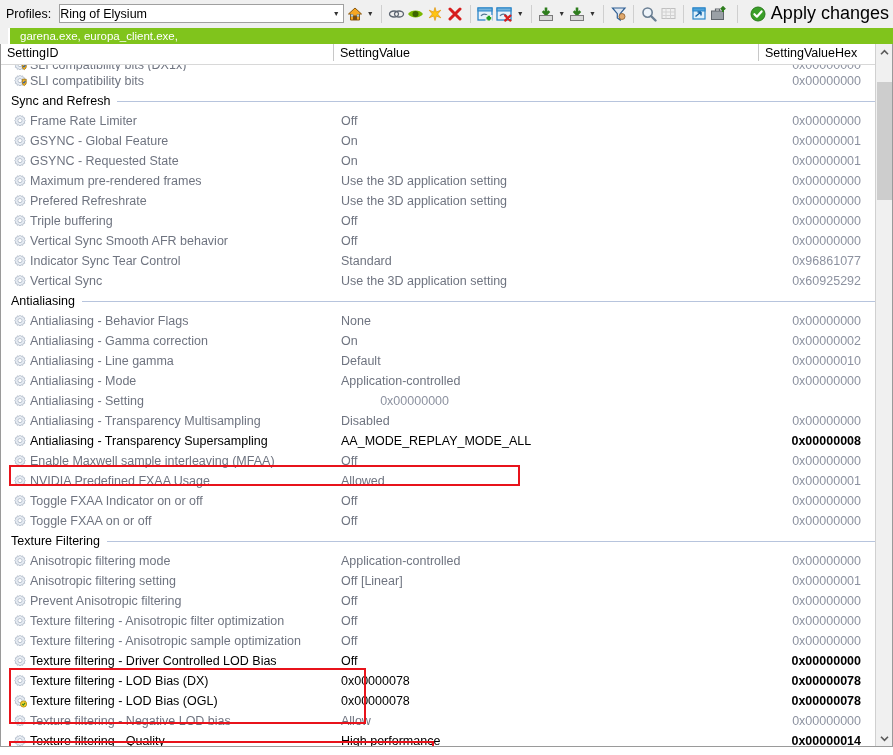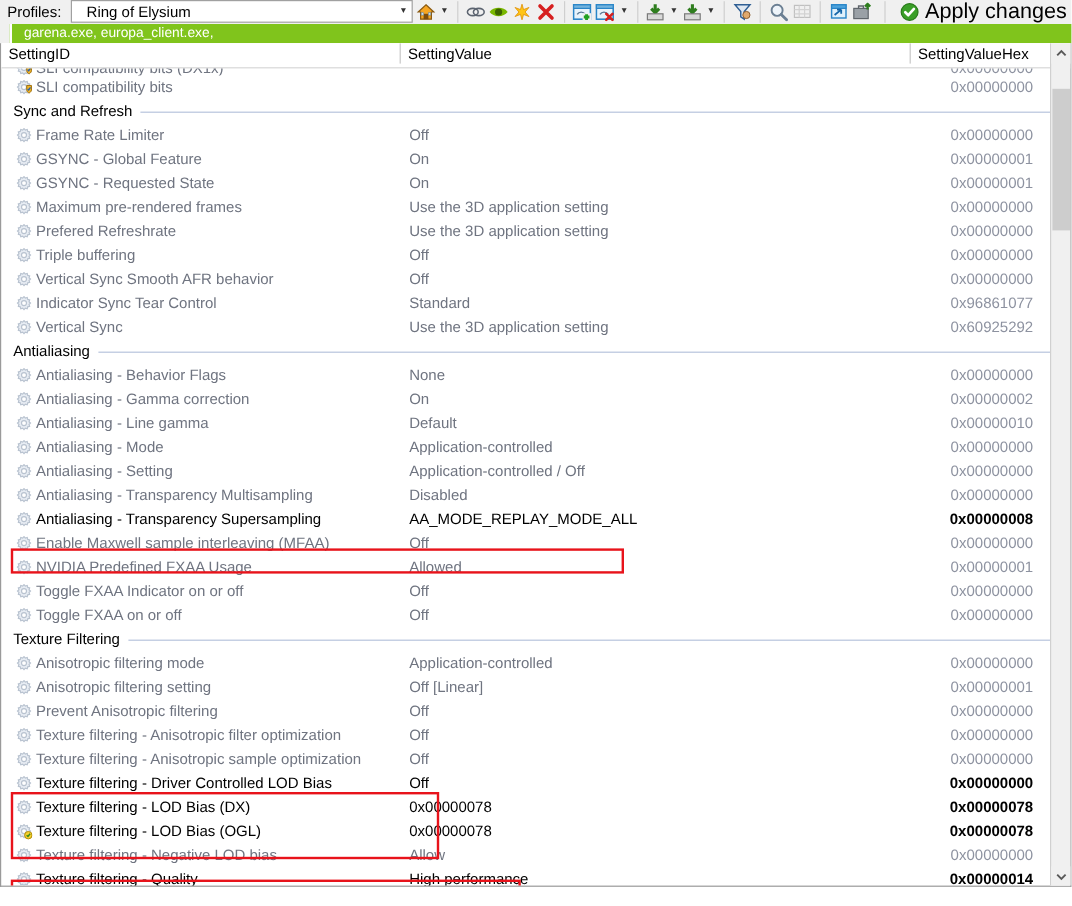"Profiles:" #toolbar { height: 20px -> 28px }
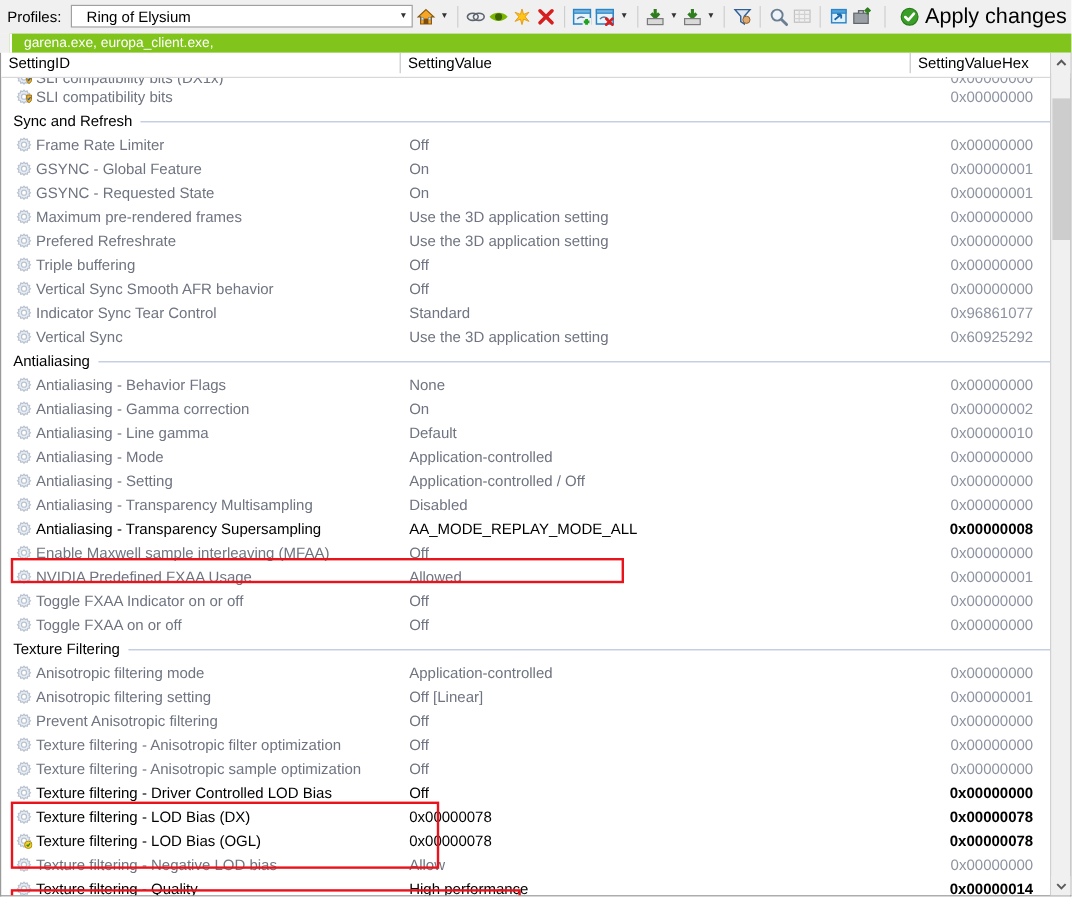"Ring of Elysium" .combo { padding: 0 0 0 12px -> 0 0 0 0 }
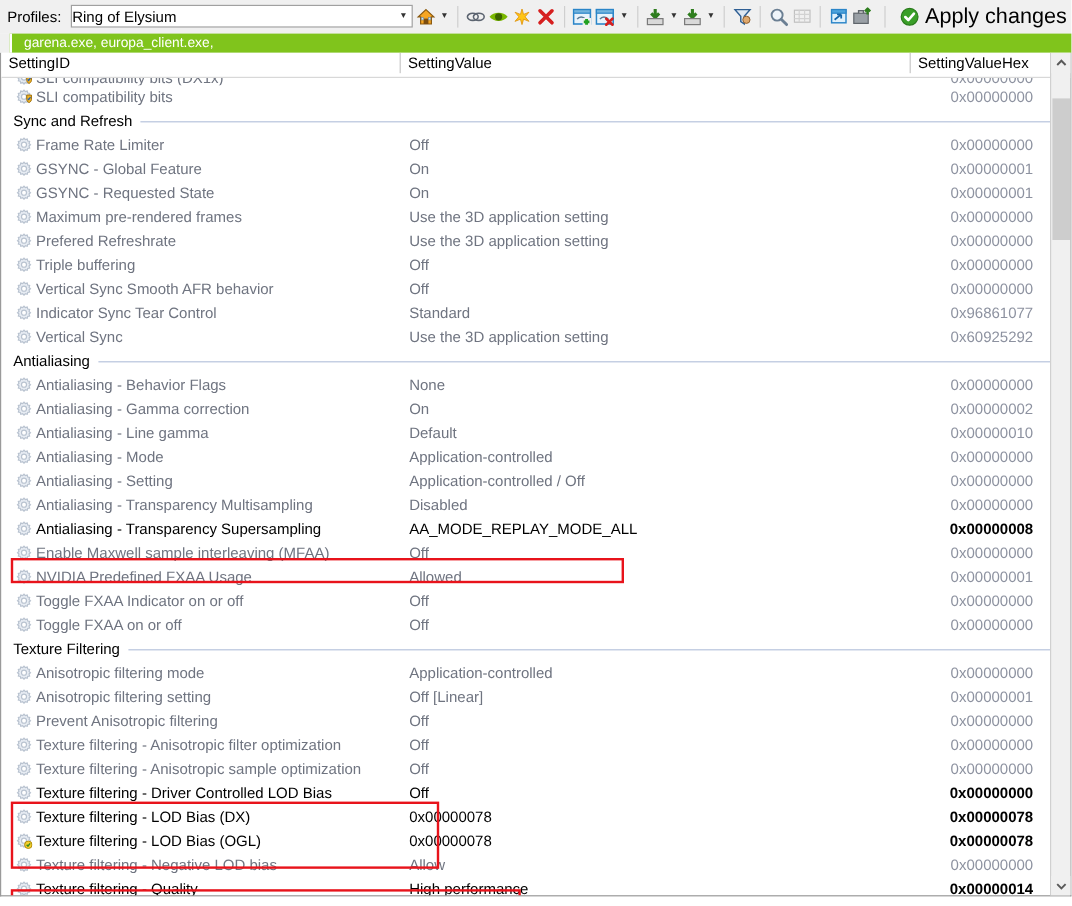"Application-controlled / Off" span.val { html: <span>Application-controlled / Off</span> -> none }
